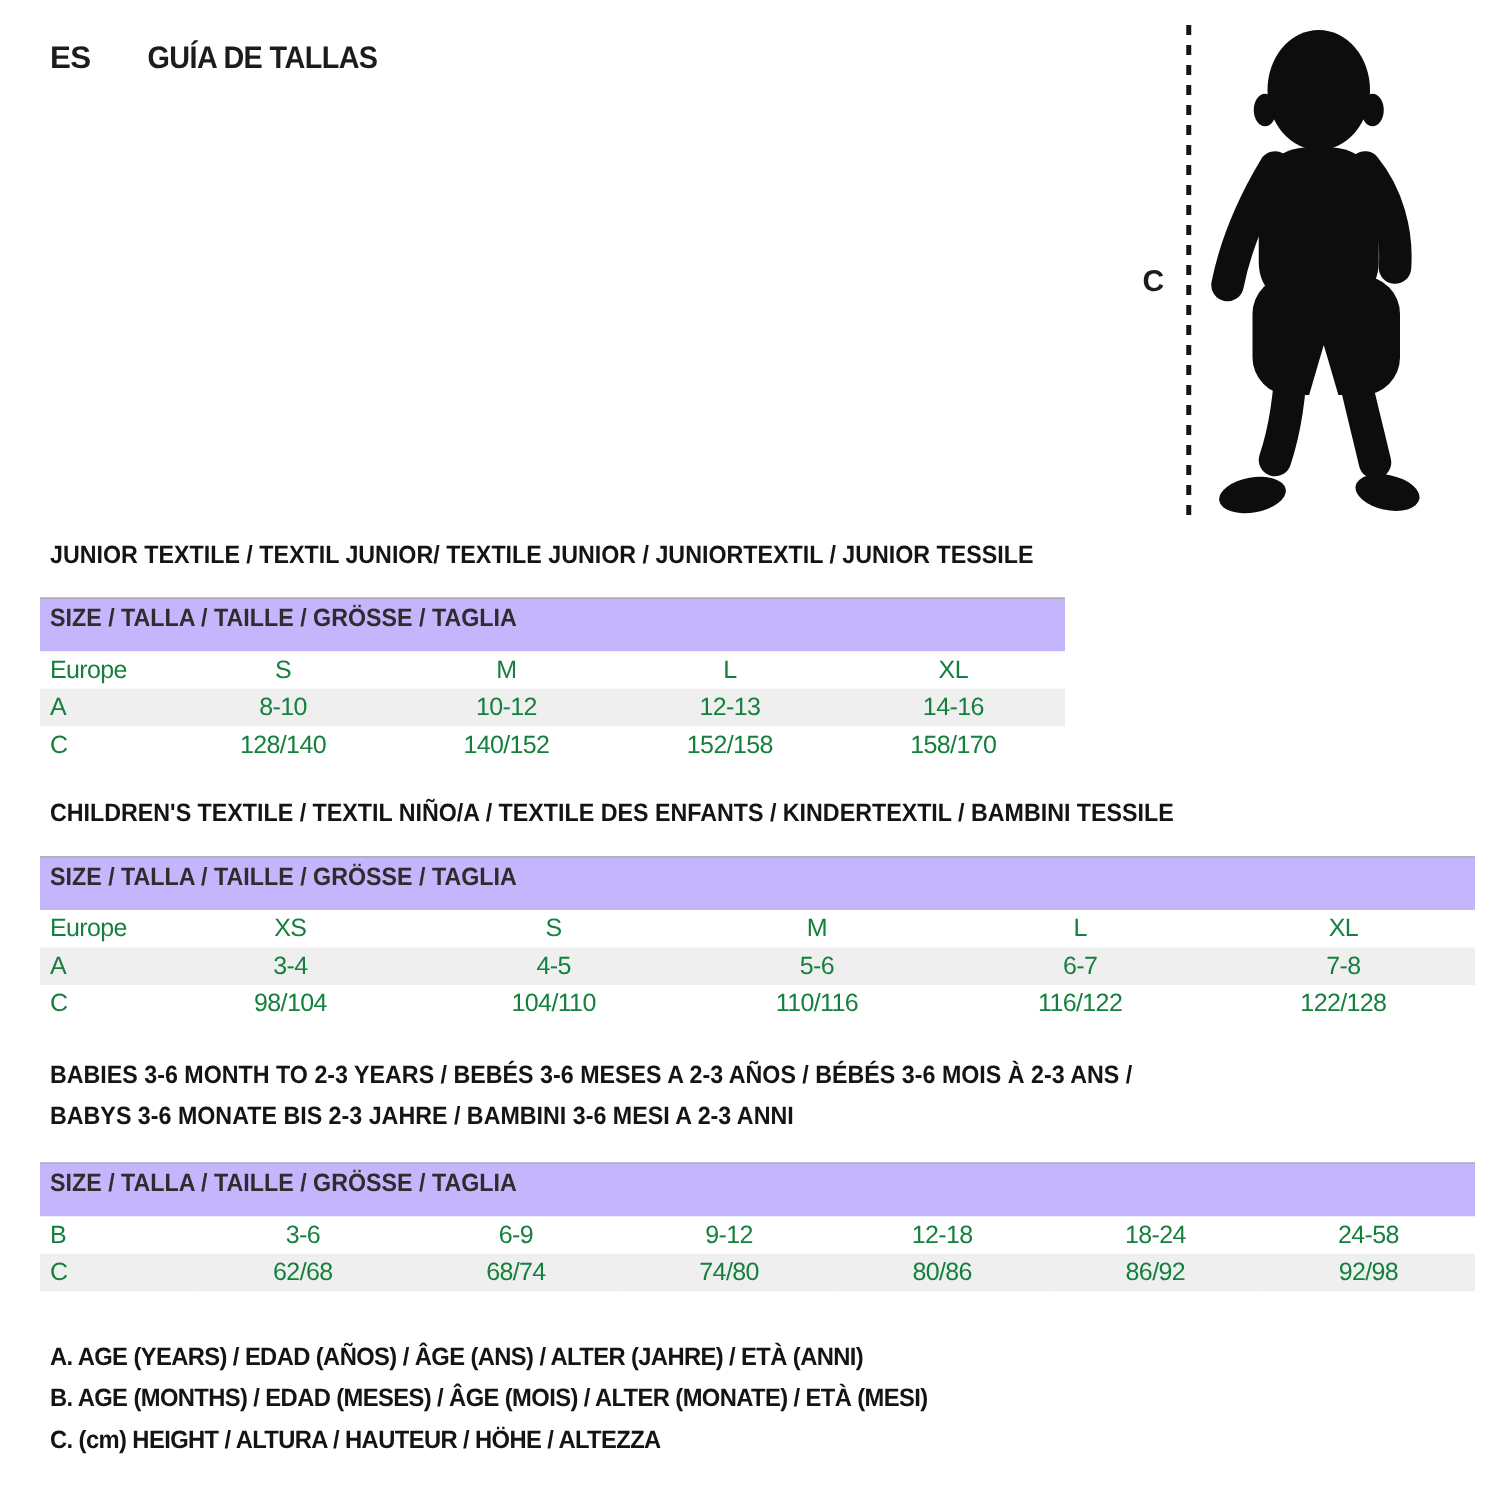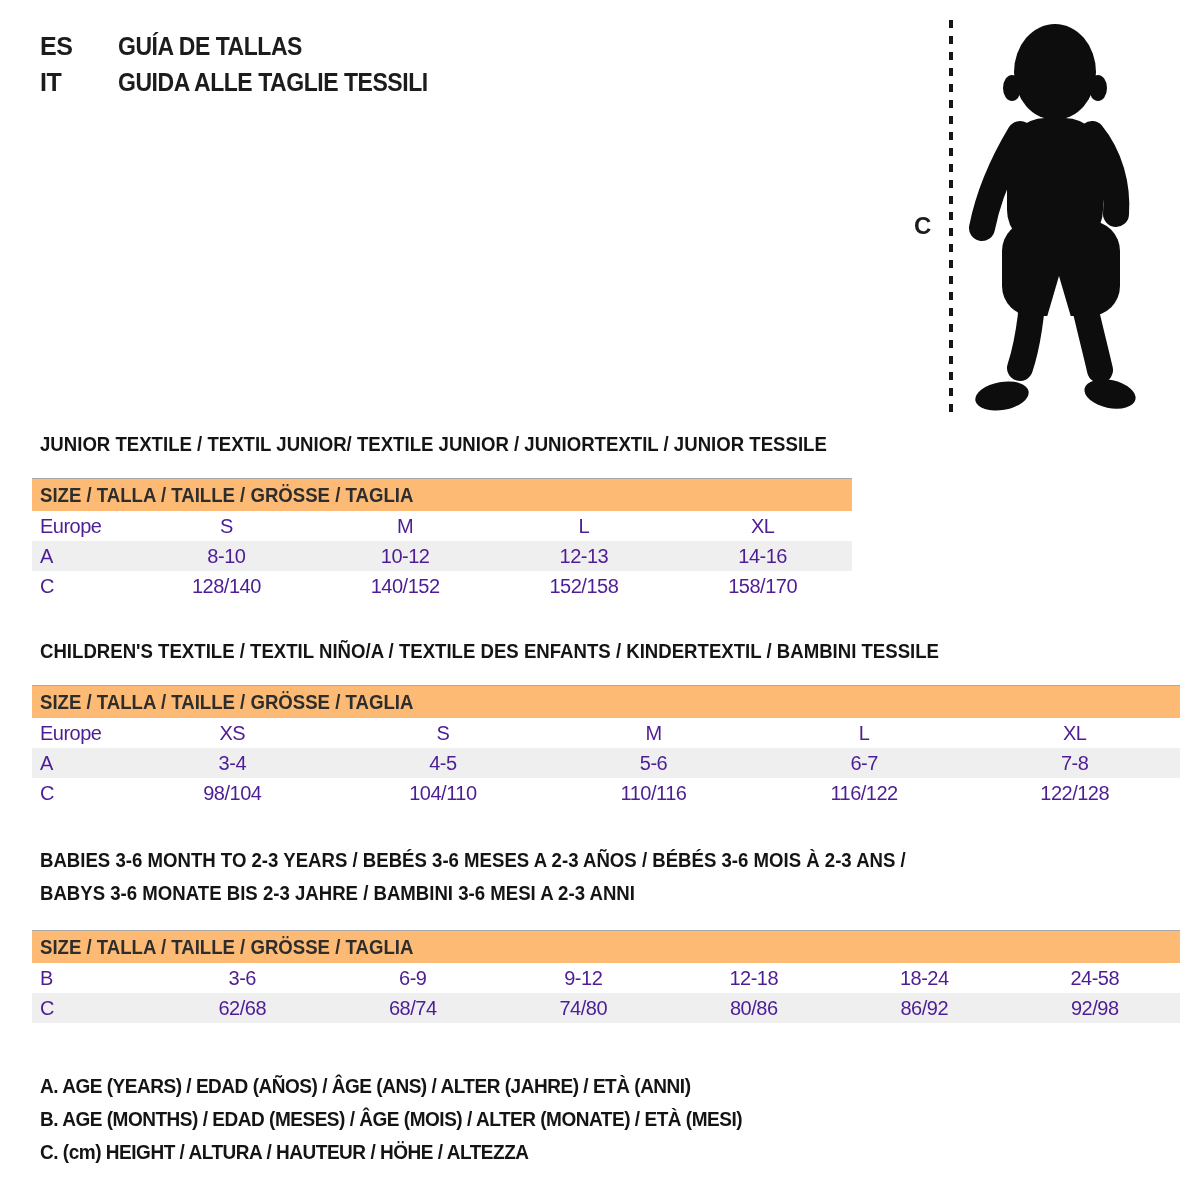"IT" div.lang-row { html: <div> <span>IT</span> <span>GUIDA ALLE TAGLIE TESSILI</span> </div> -> none }
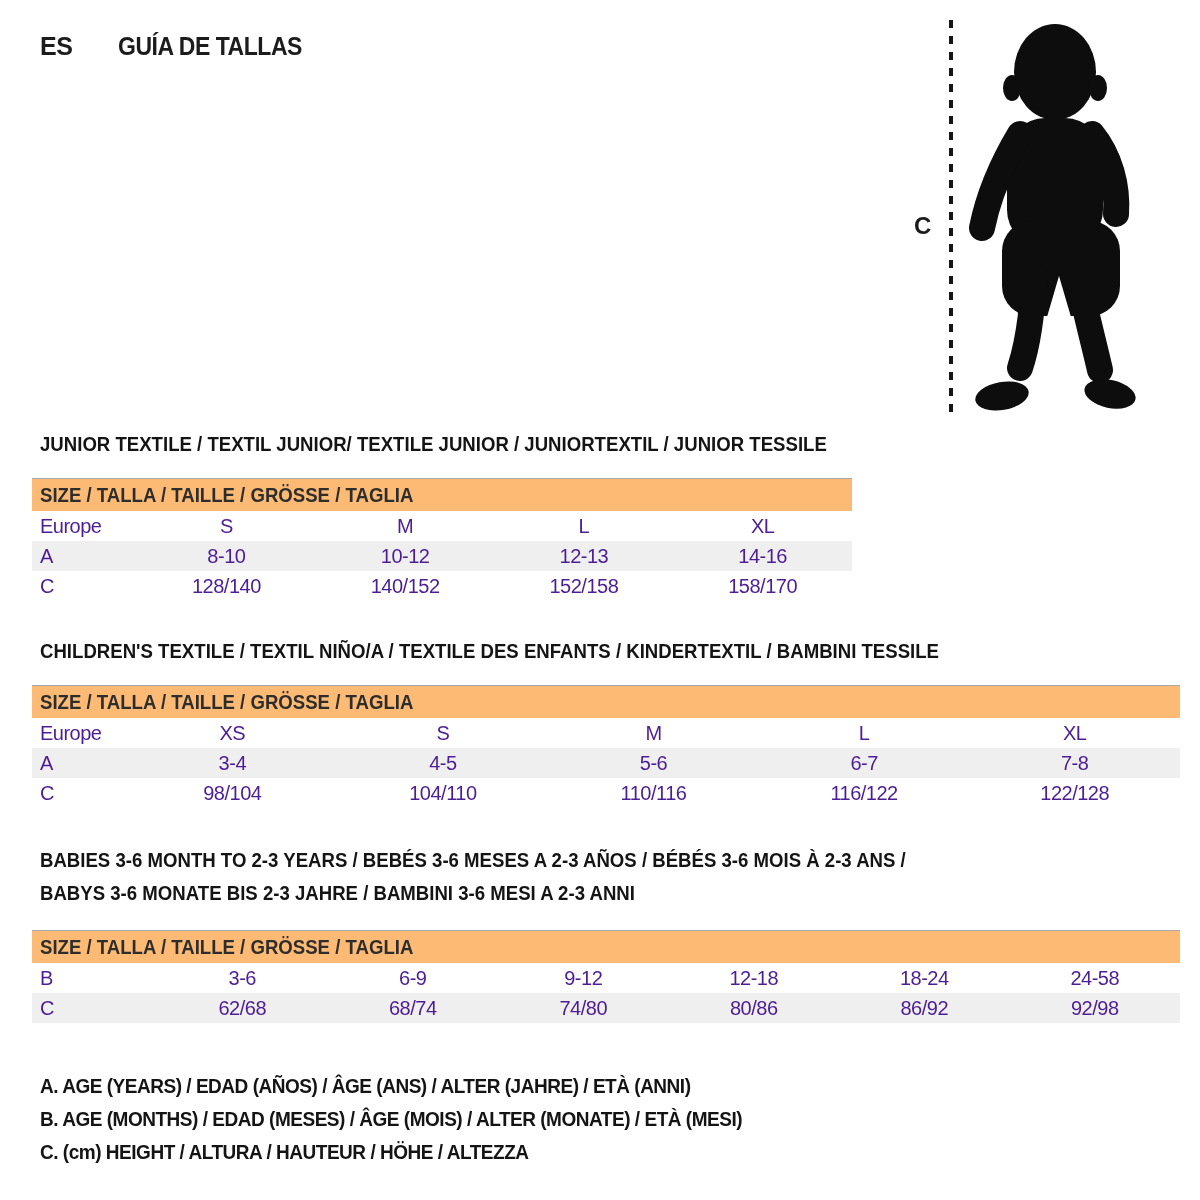"SIZE / TALLA / TAILLE" .size-bar { background: #fdba74 -> #c4b5fd; height: 33px -> 43px }
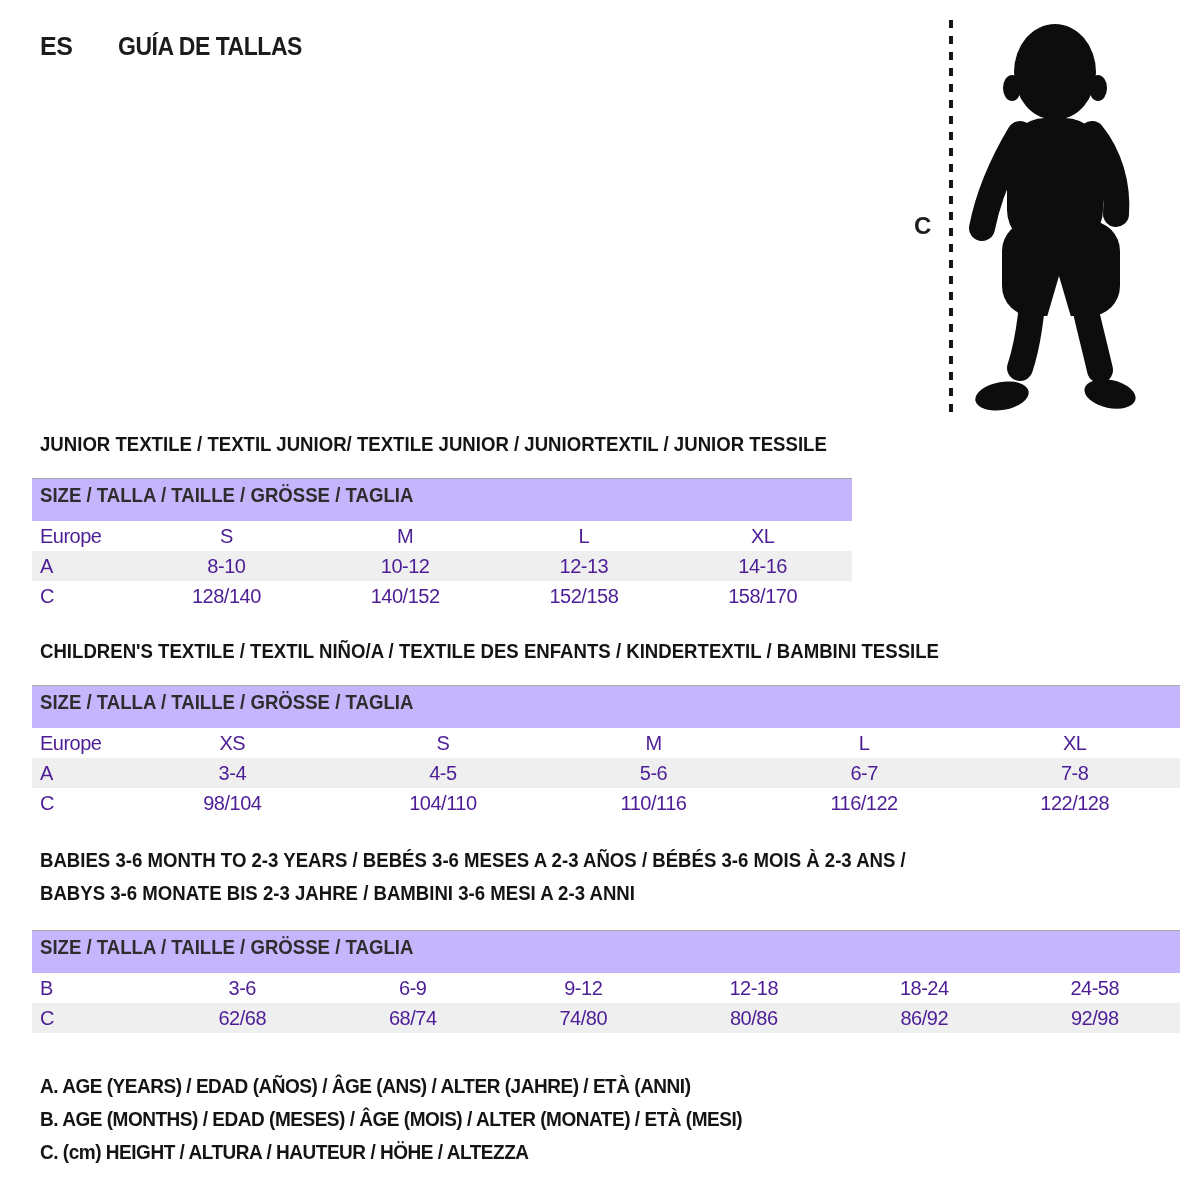"Europe" .size-table td { color: #4c1d95 -> #15803d }
